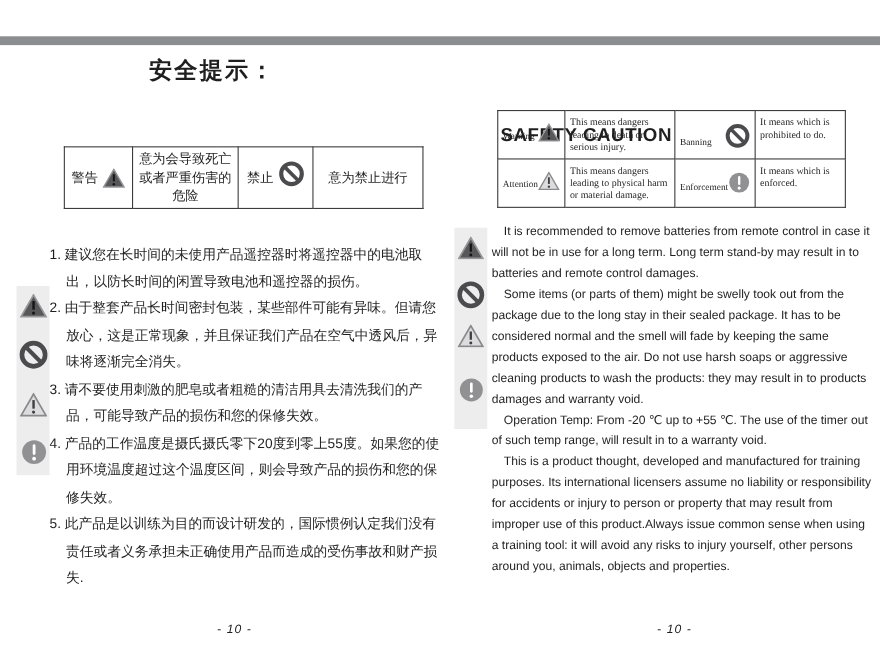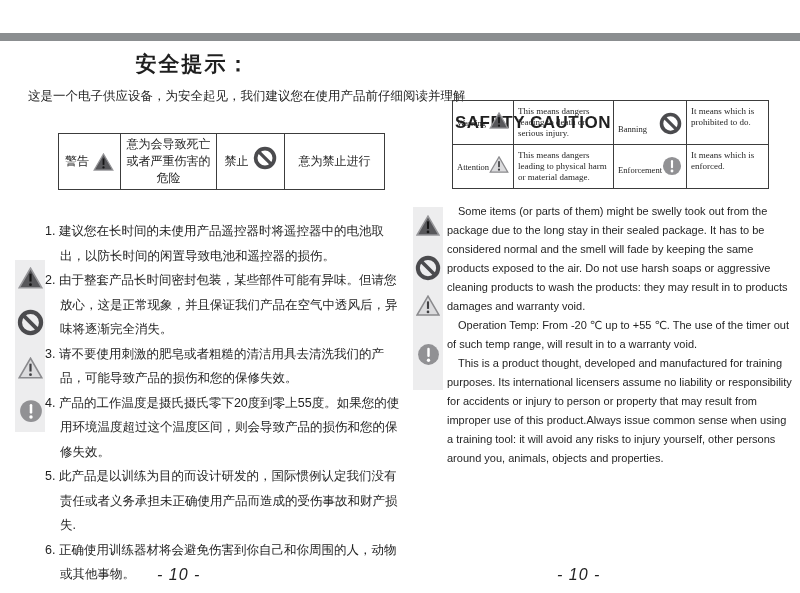"这是一个电子供应设备，为安全起见，我们建议您在使用产品前仔细阅读并理解" div.line { html: <div>这是一个电子供应设备，为安全起见，我们建议您在使用产品前仔细阅读并理解</div> -> none }
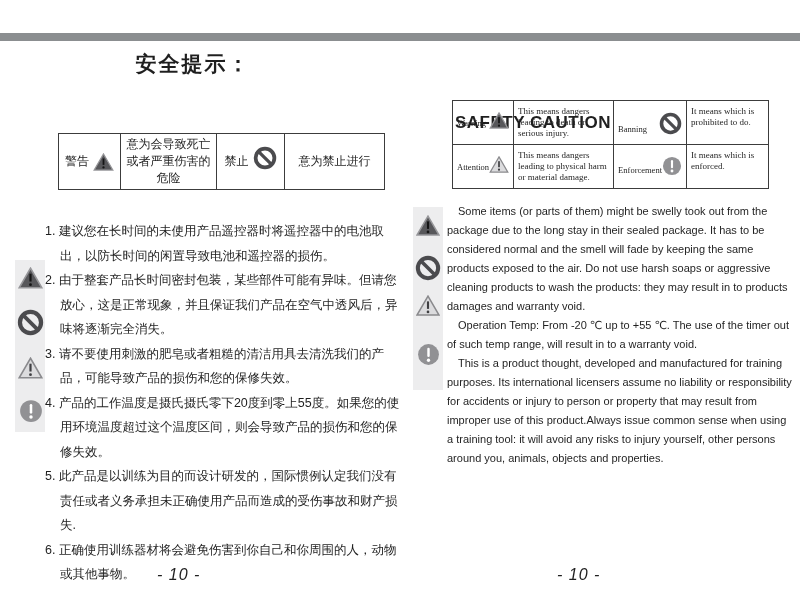"It is recommended to remove" p { html: none -> <p>It is recommended to remove batteries from remote control in case it will not be in use for a long term. Long term stand-by may result in to batteries and remote control damages.</p> }
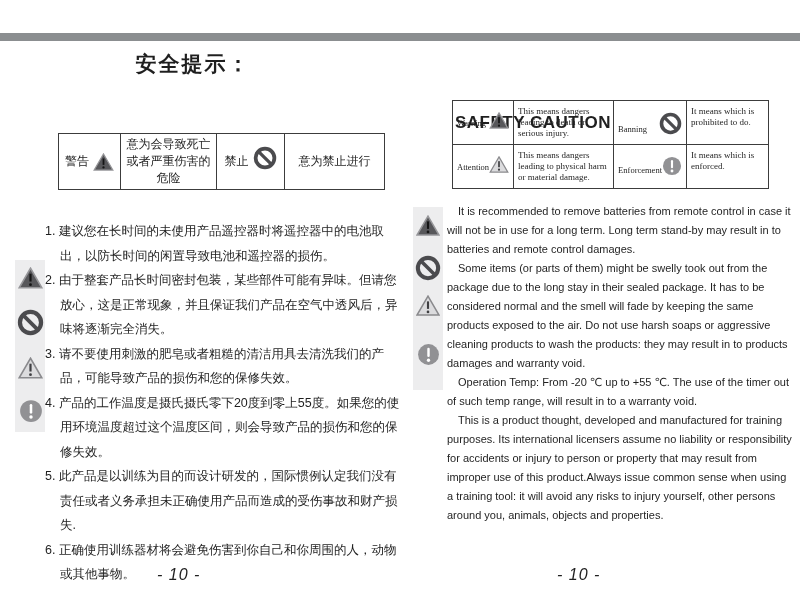"6. 正确使用训练器材将会避免伤害到你自己和你周围的人，动物或其他事物。" p.cn-item { html: <p><span>6.</span> <span>正确使用训练器材将会避免伤害到你自己和你周围的人，动物或其他事物。</span></p> -> none }
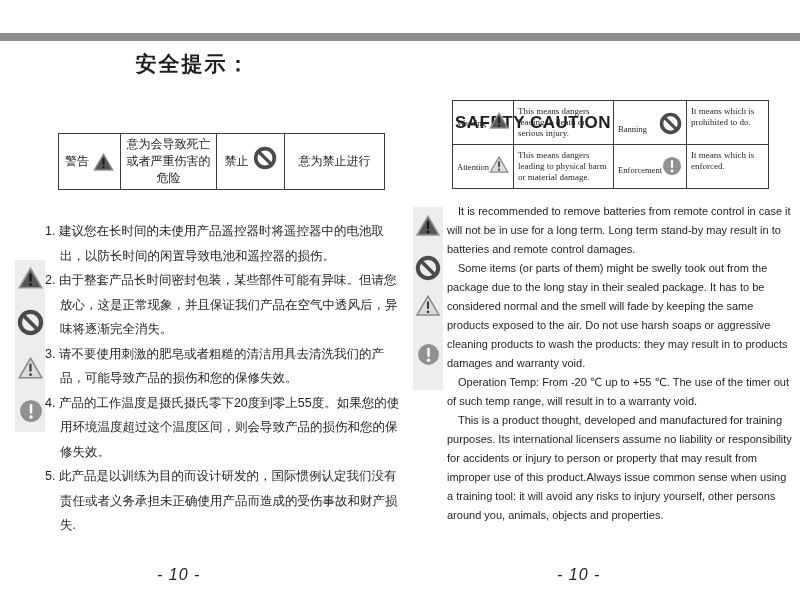"- 10 -" .footer { font-size: 16px -> 11px; text-align: left -> right }
